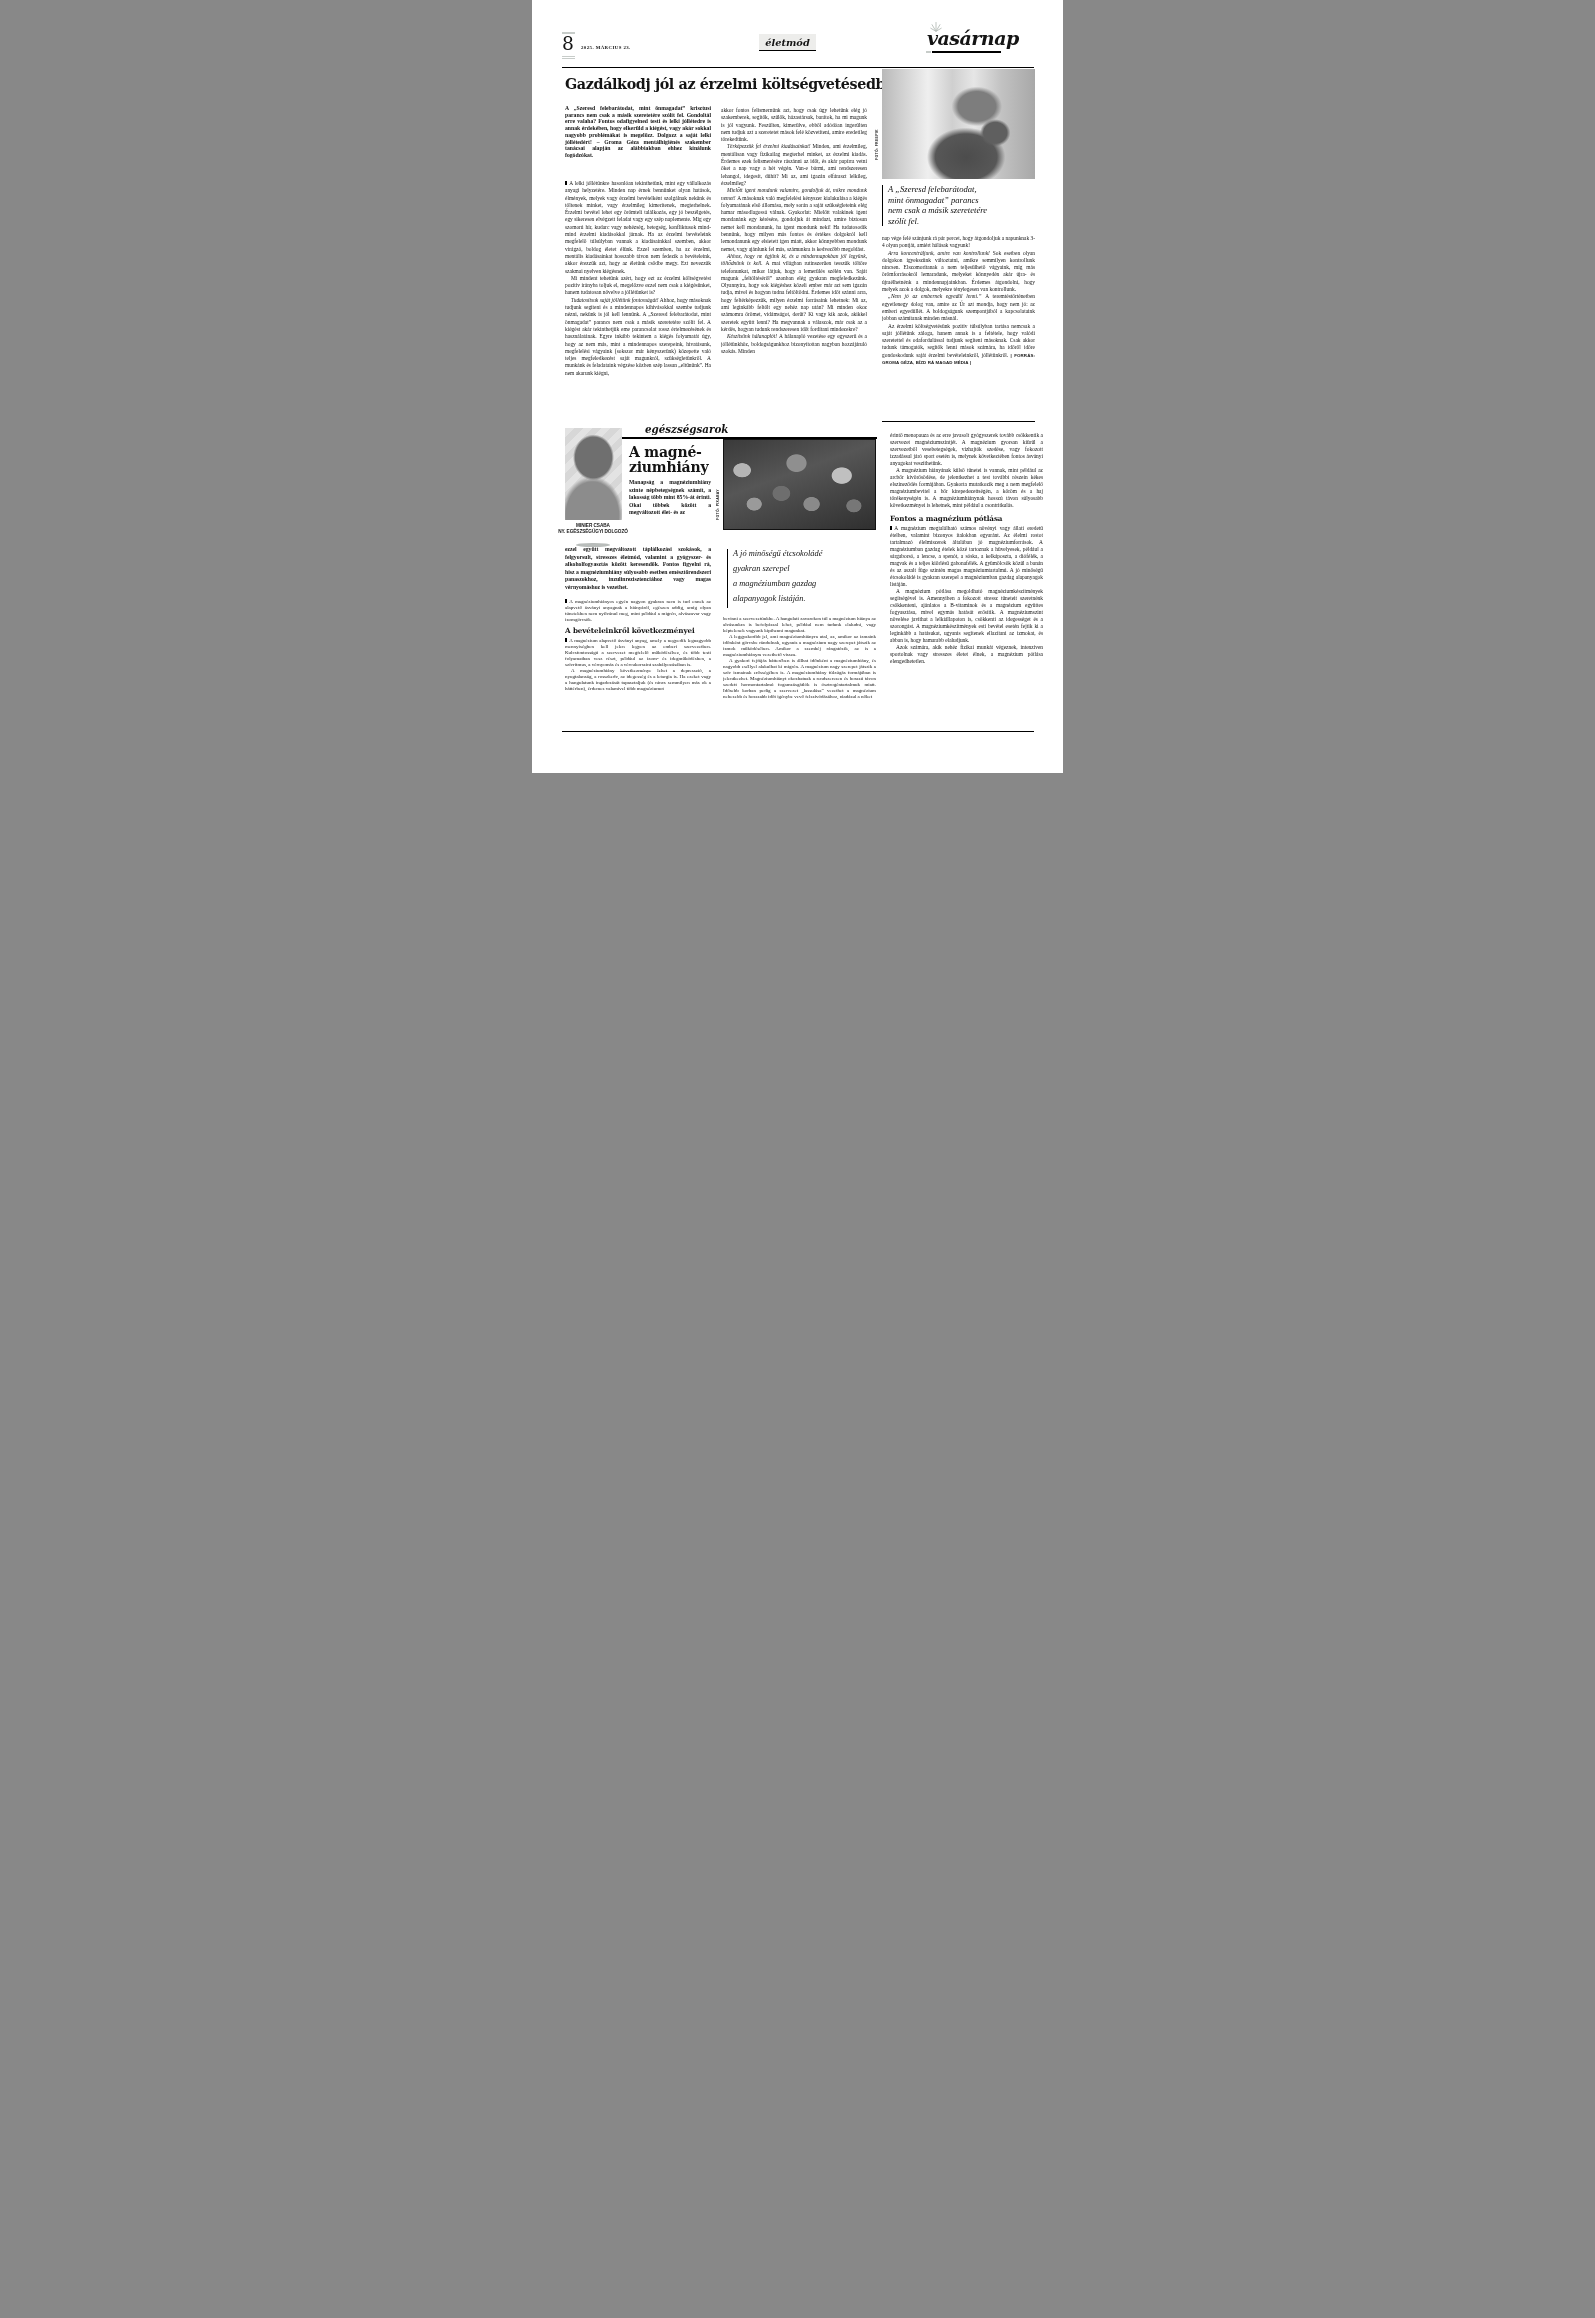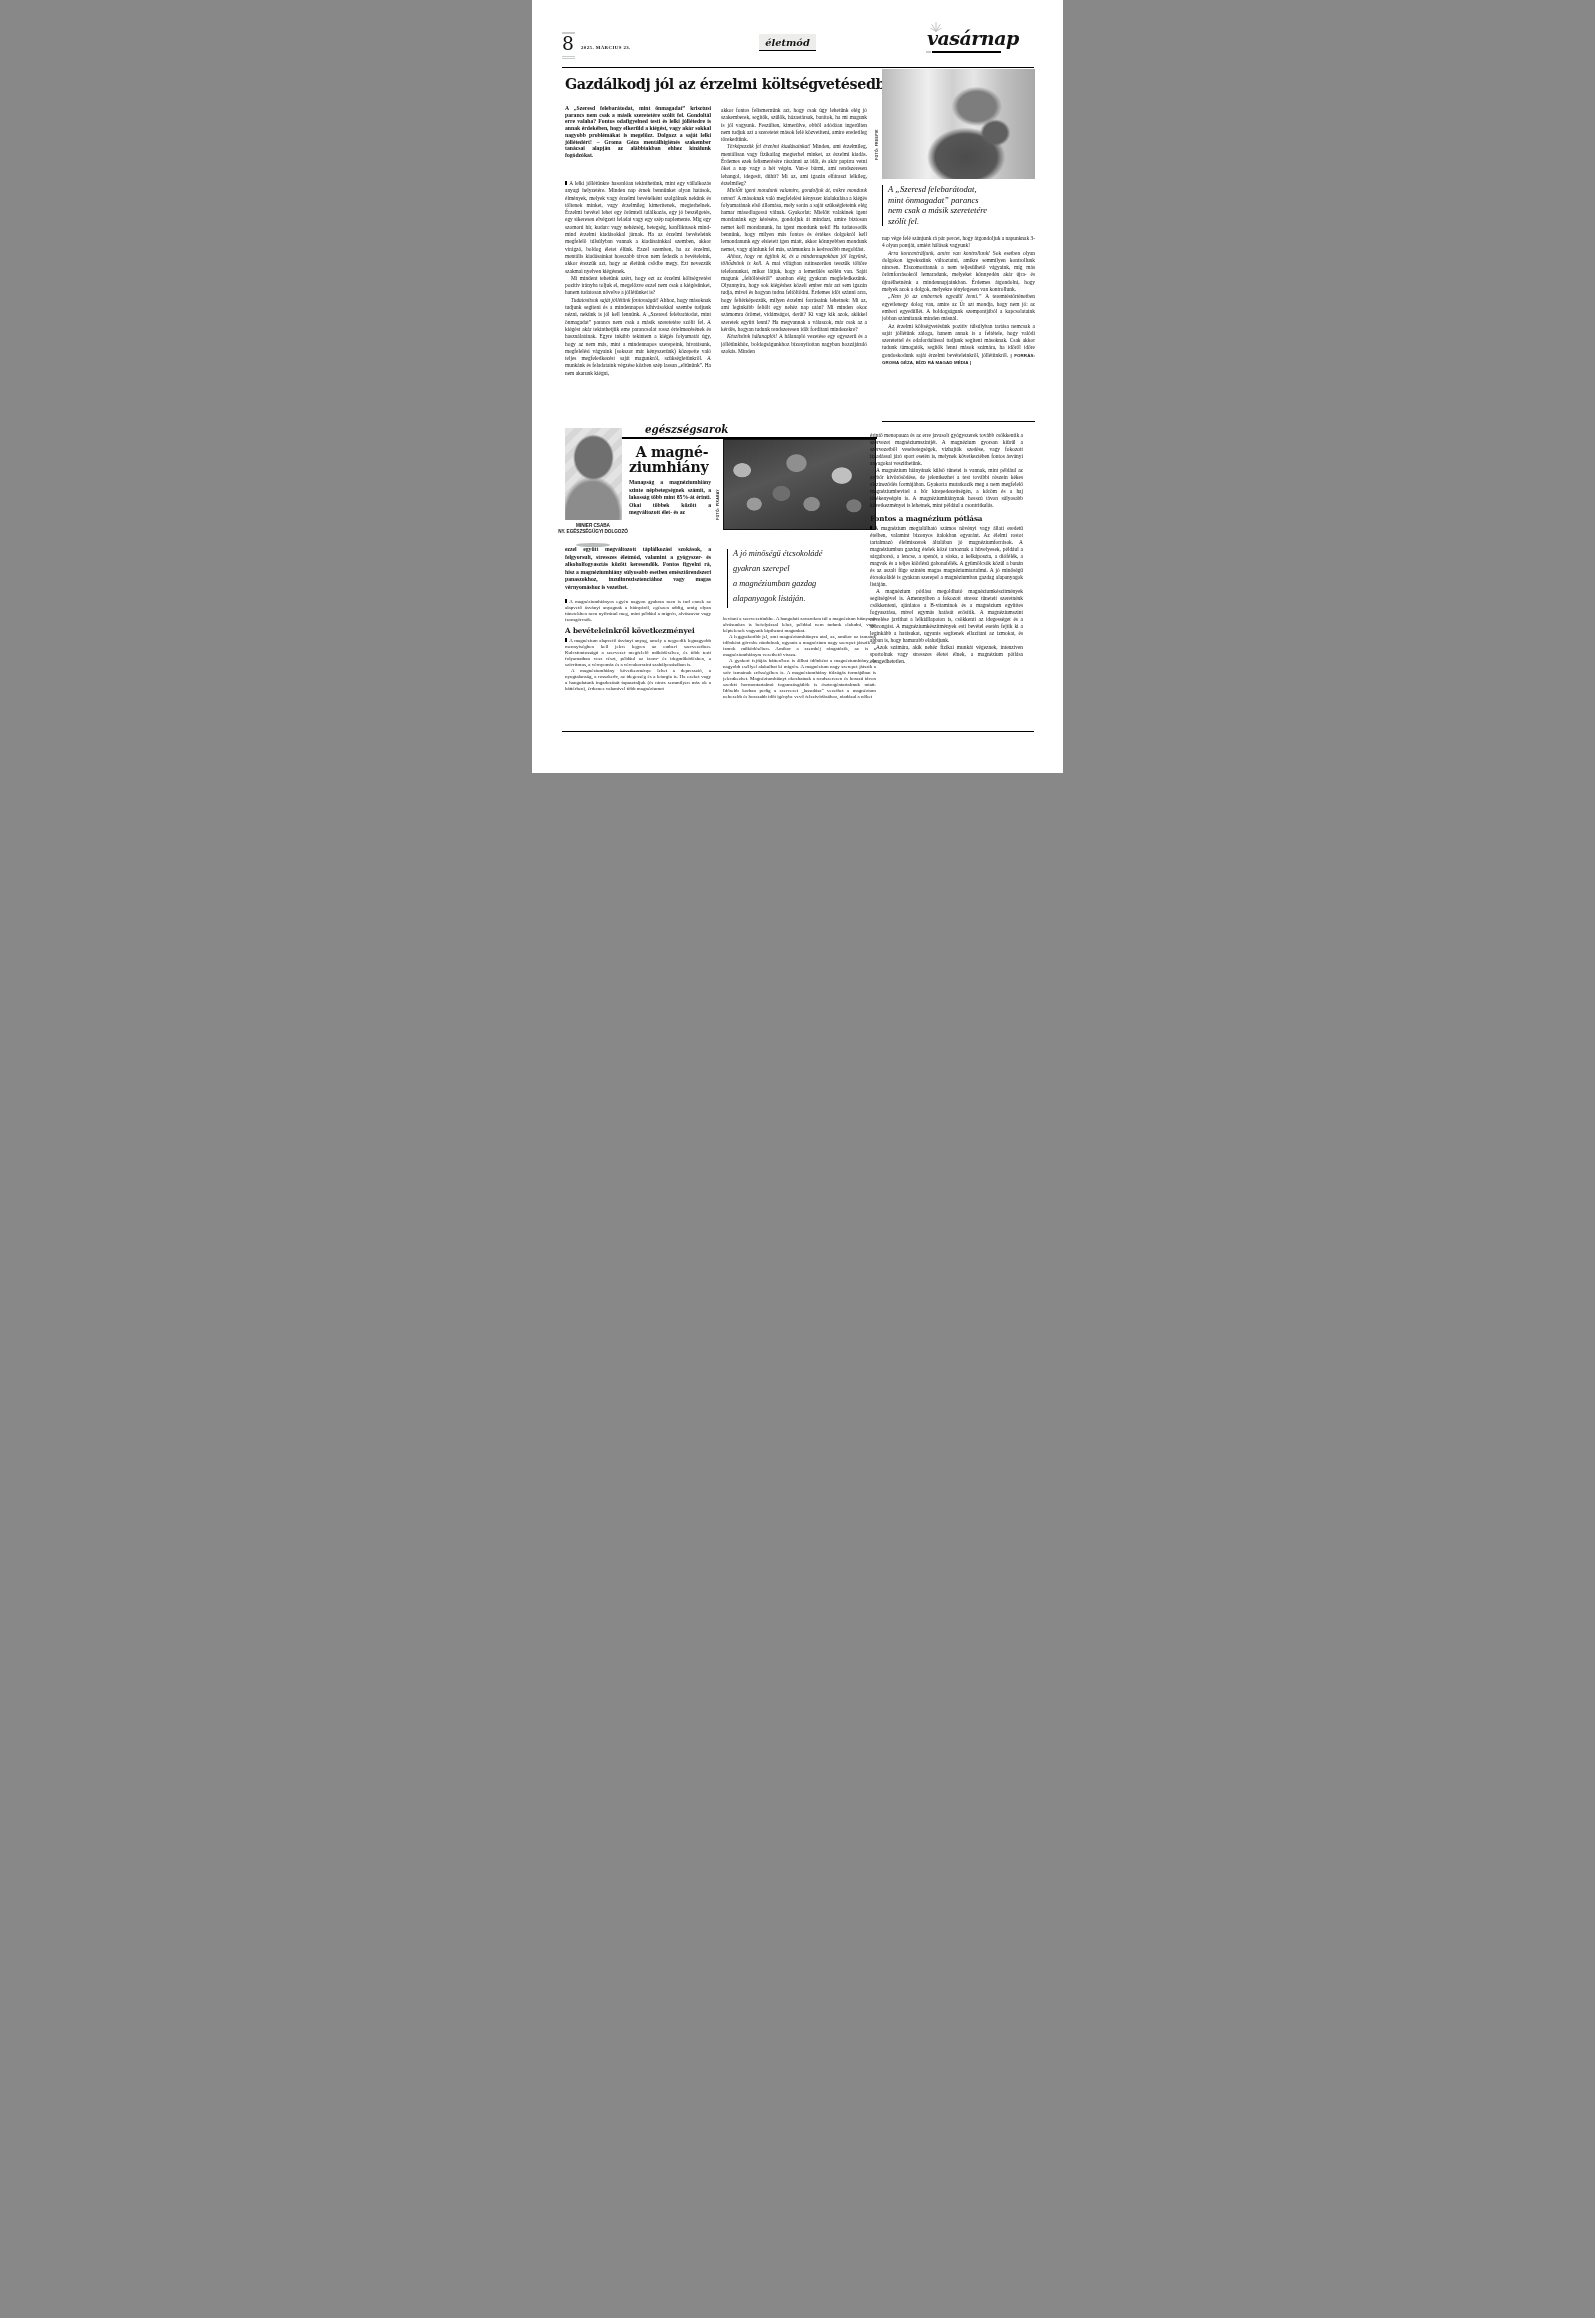"A magné-" h2.abs { text-align: right -> none }
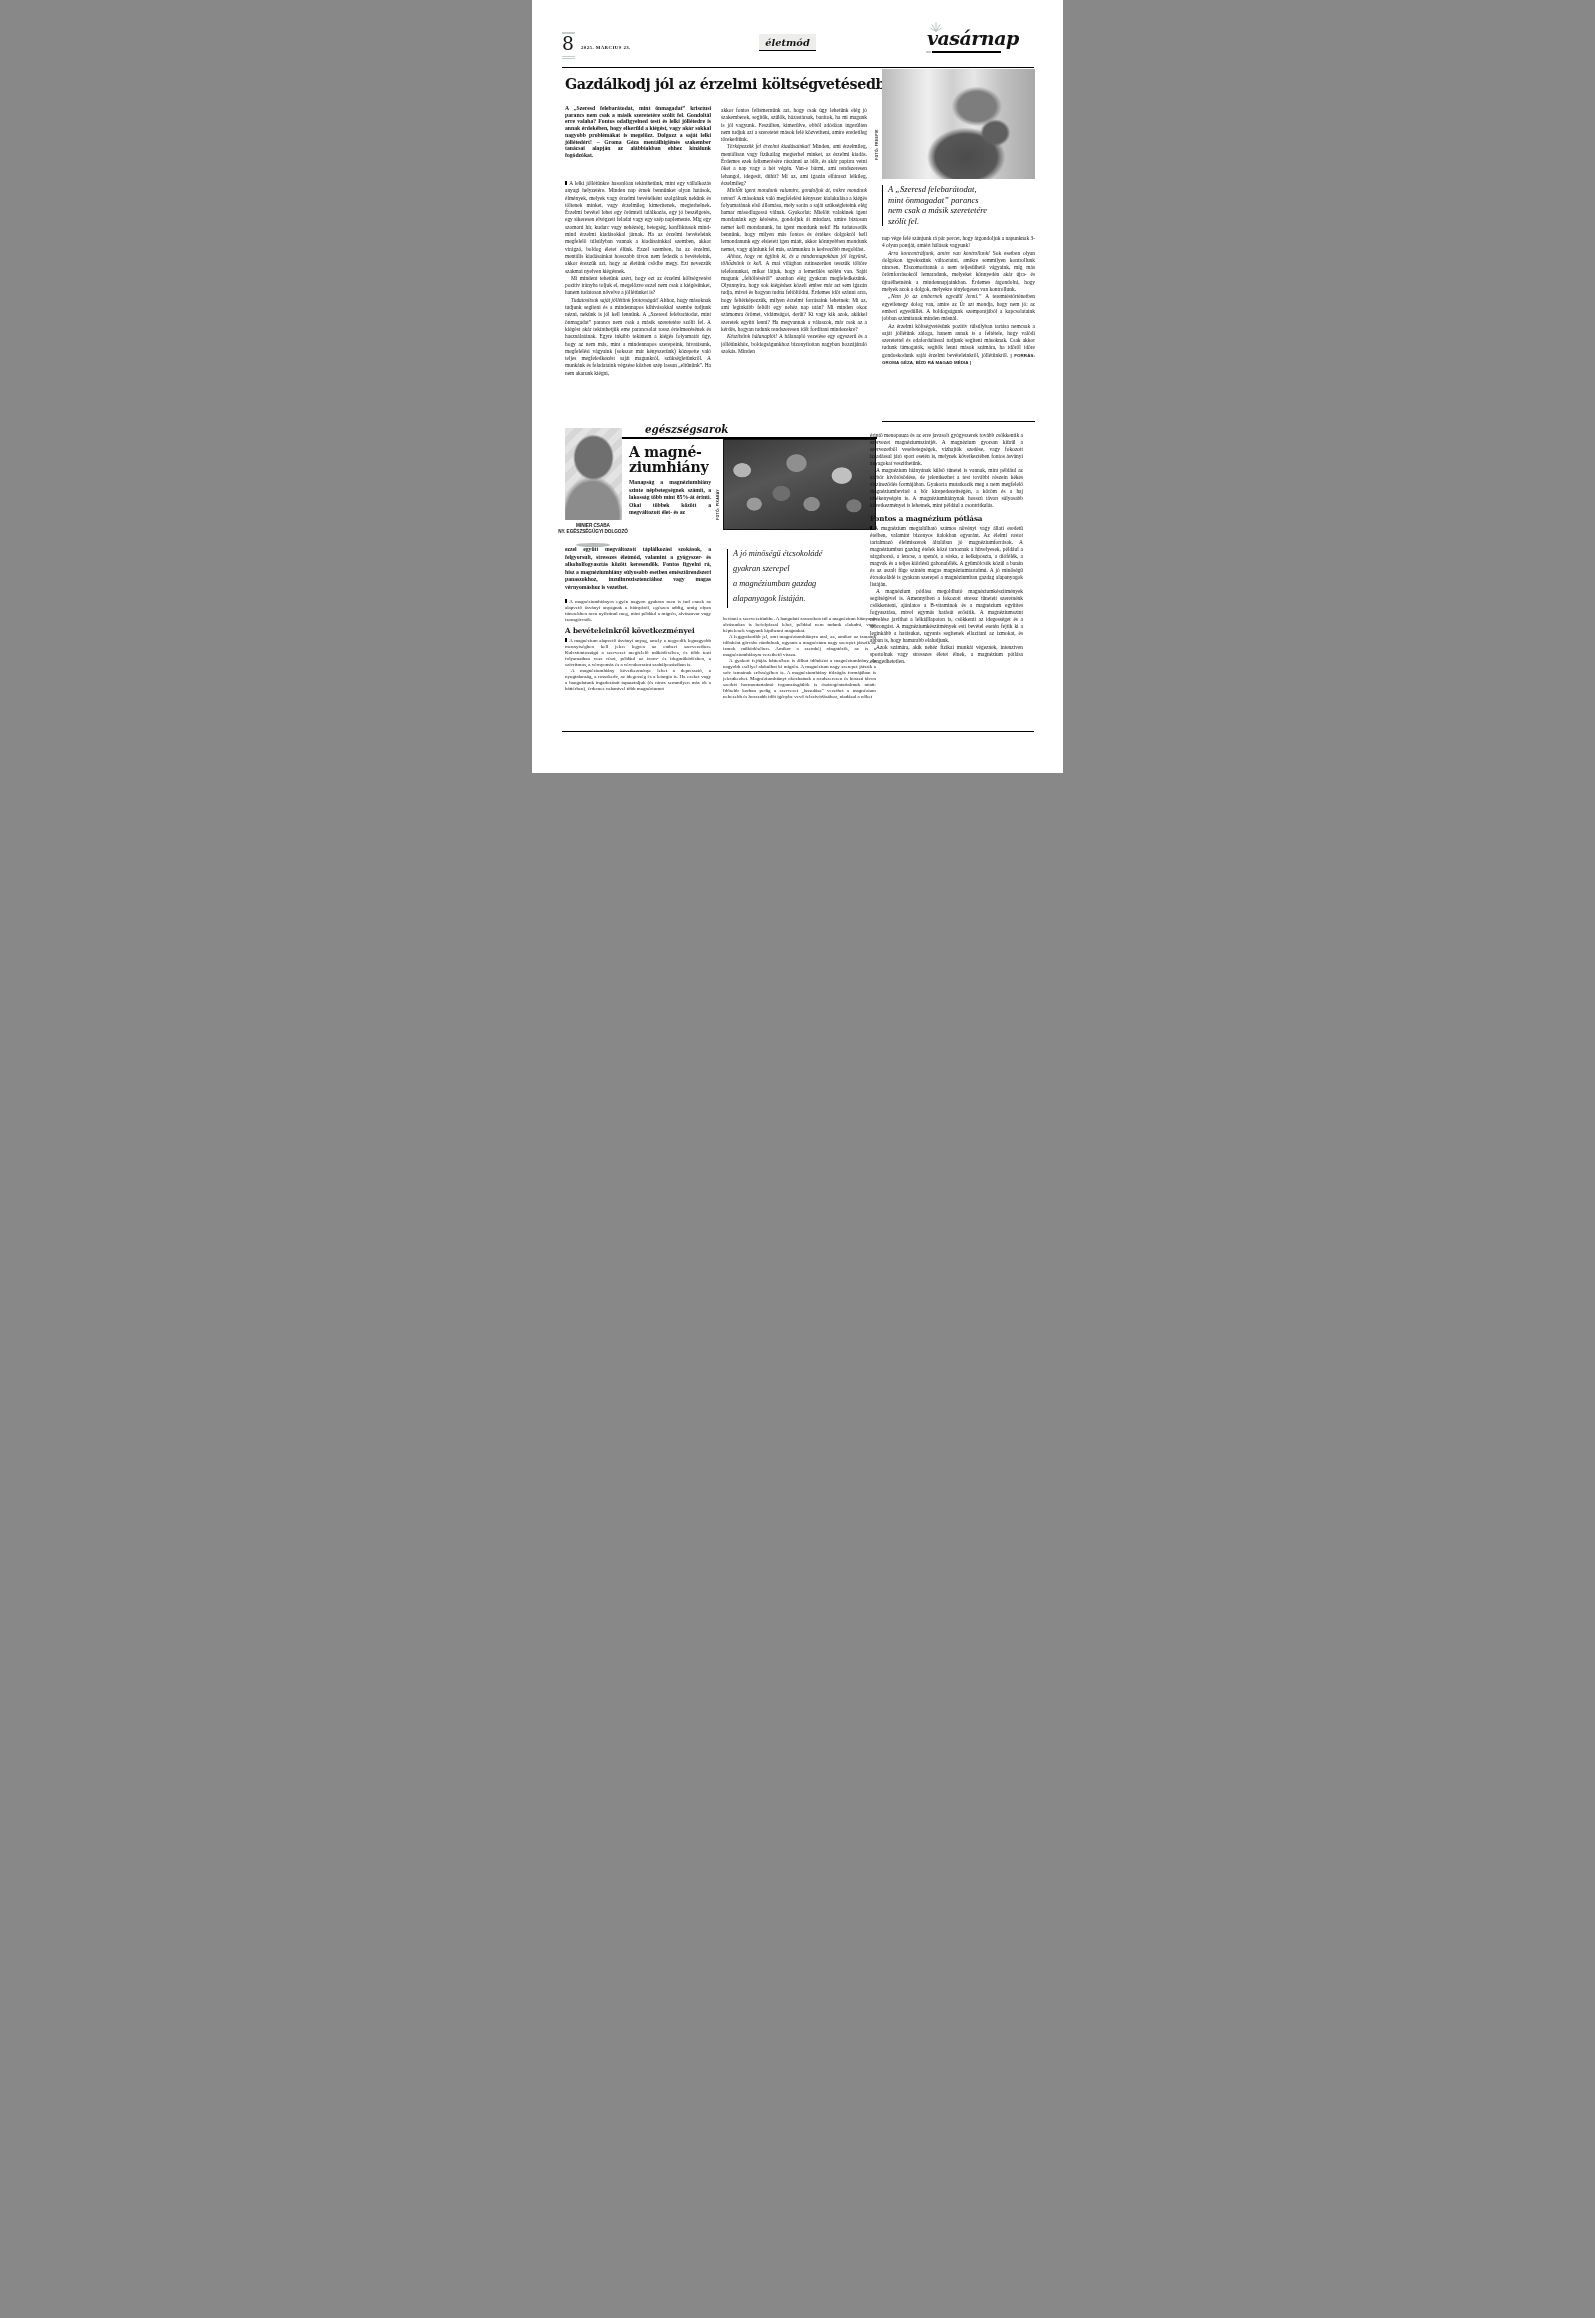"Fontos a magnézium pótlása" div.abs { left: 338px -> 358px }
